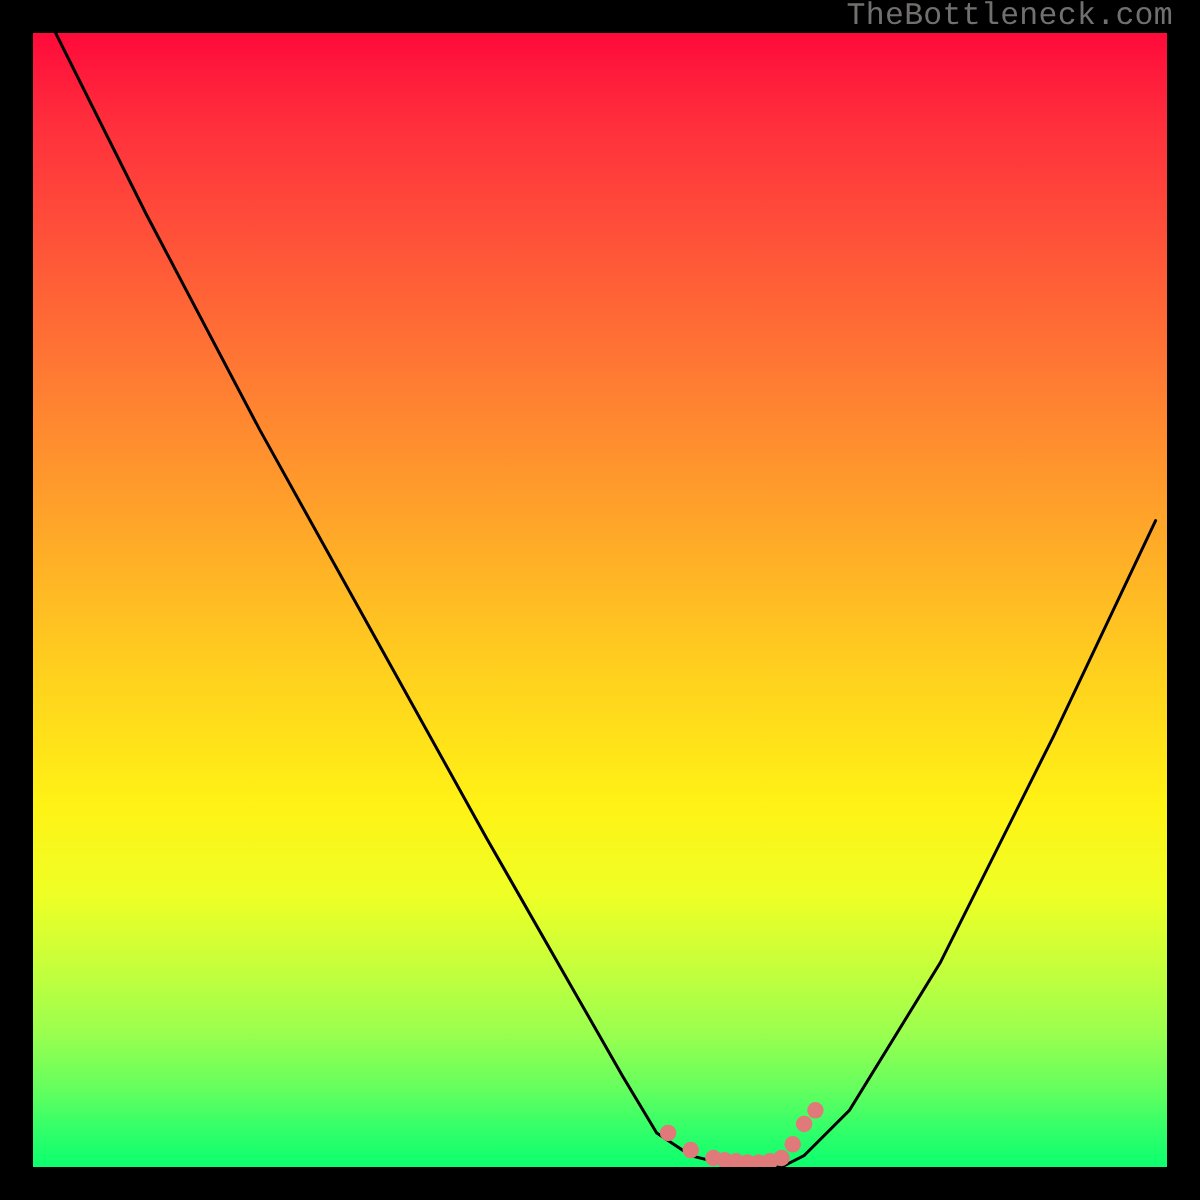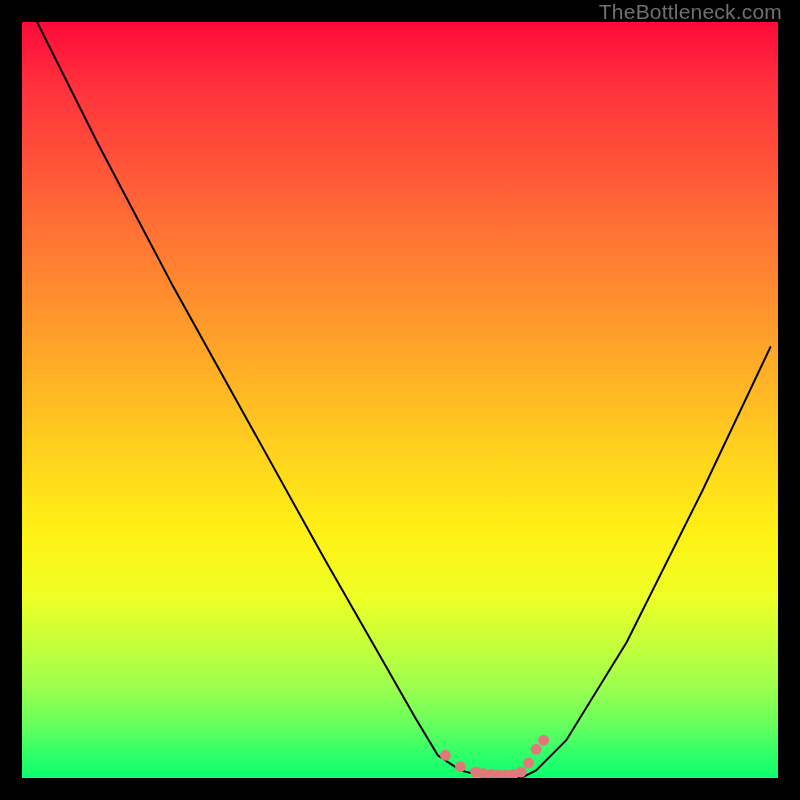"TheBottleneck.com" .watermark { font-family: Liberation Sans, sans-serif -> Liberation Mono, monospace }
